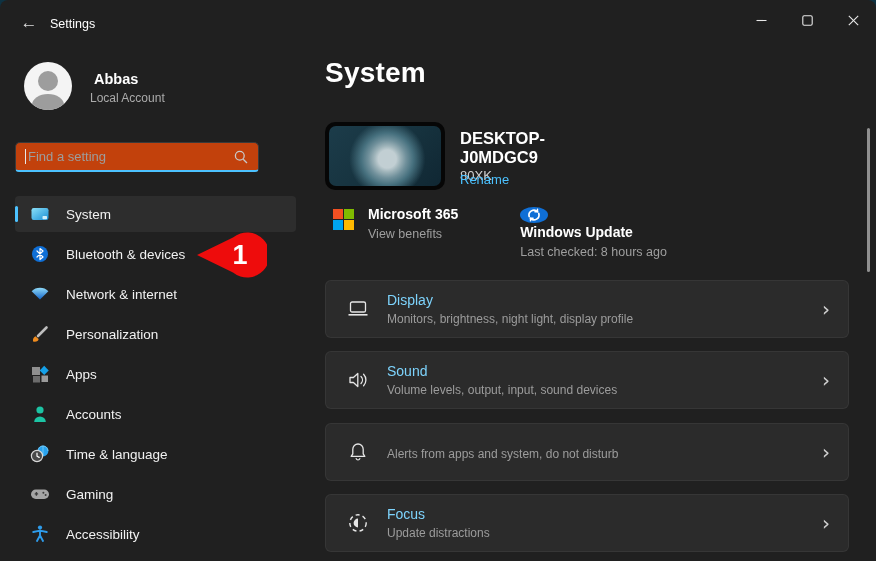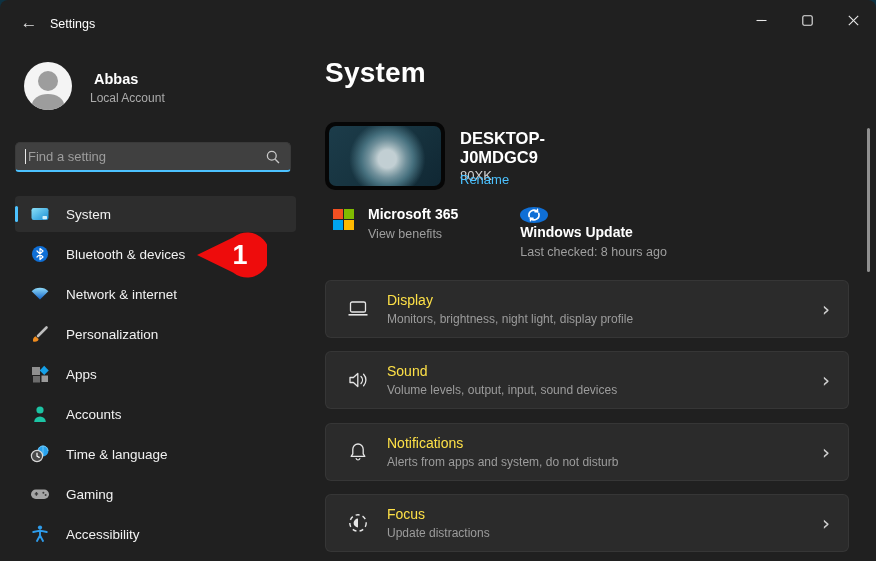"Find a setting" .searchbox { background: #404040 -> #c2410c; width: 276px -> 244px }
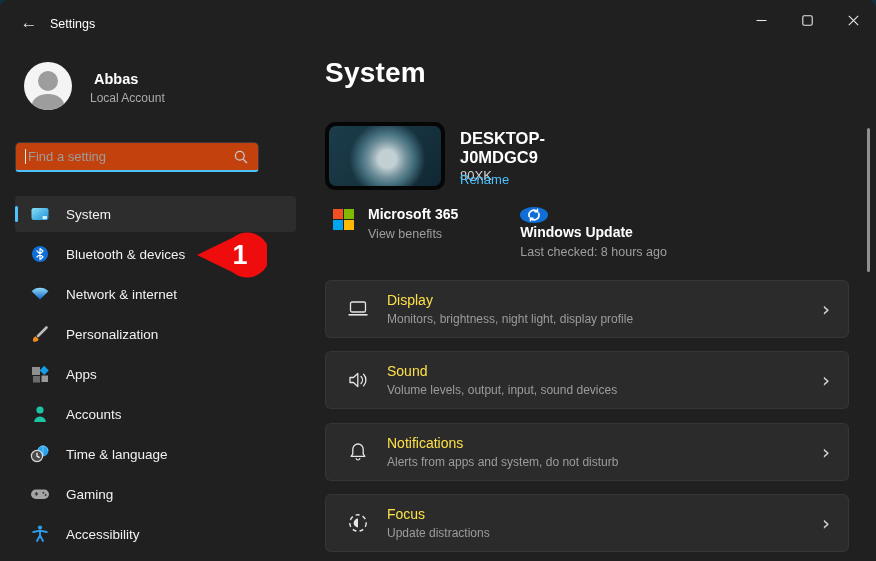"Display" .card-title { color: #fde047 -> #7dd3fc }
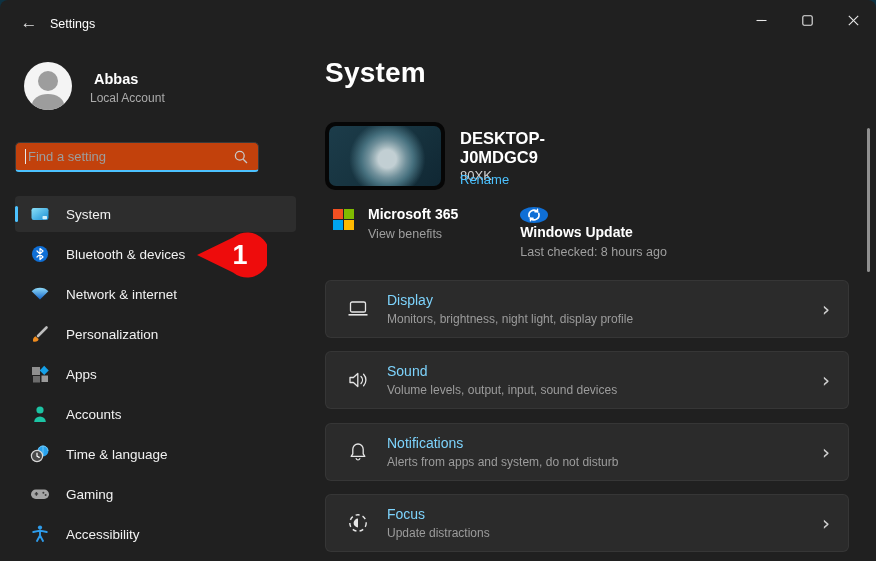"Notifications" div.card-title { html: <div>Notifications</div> -> none }
